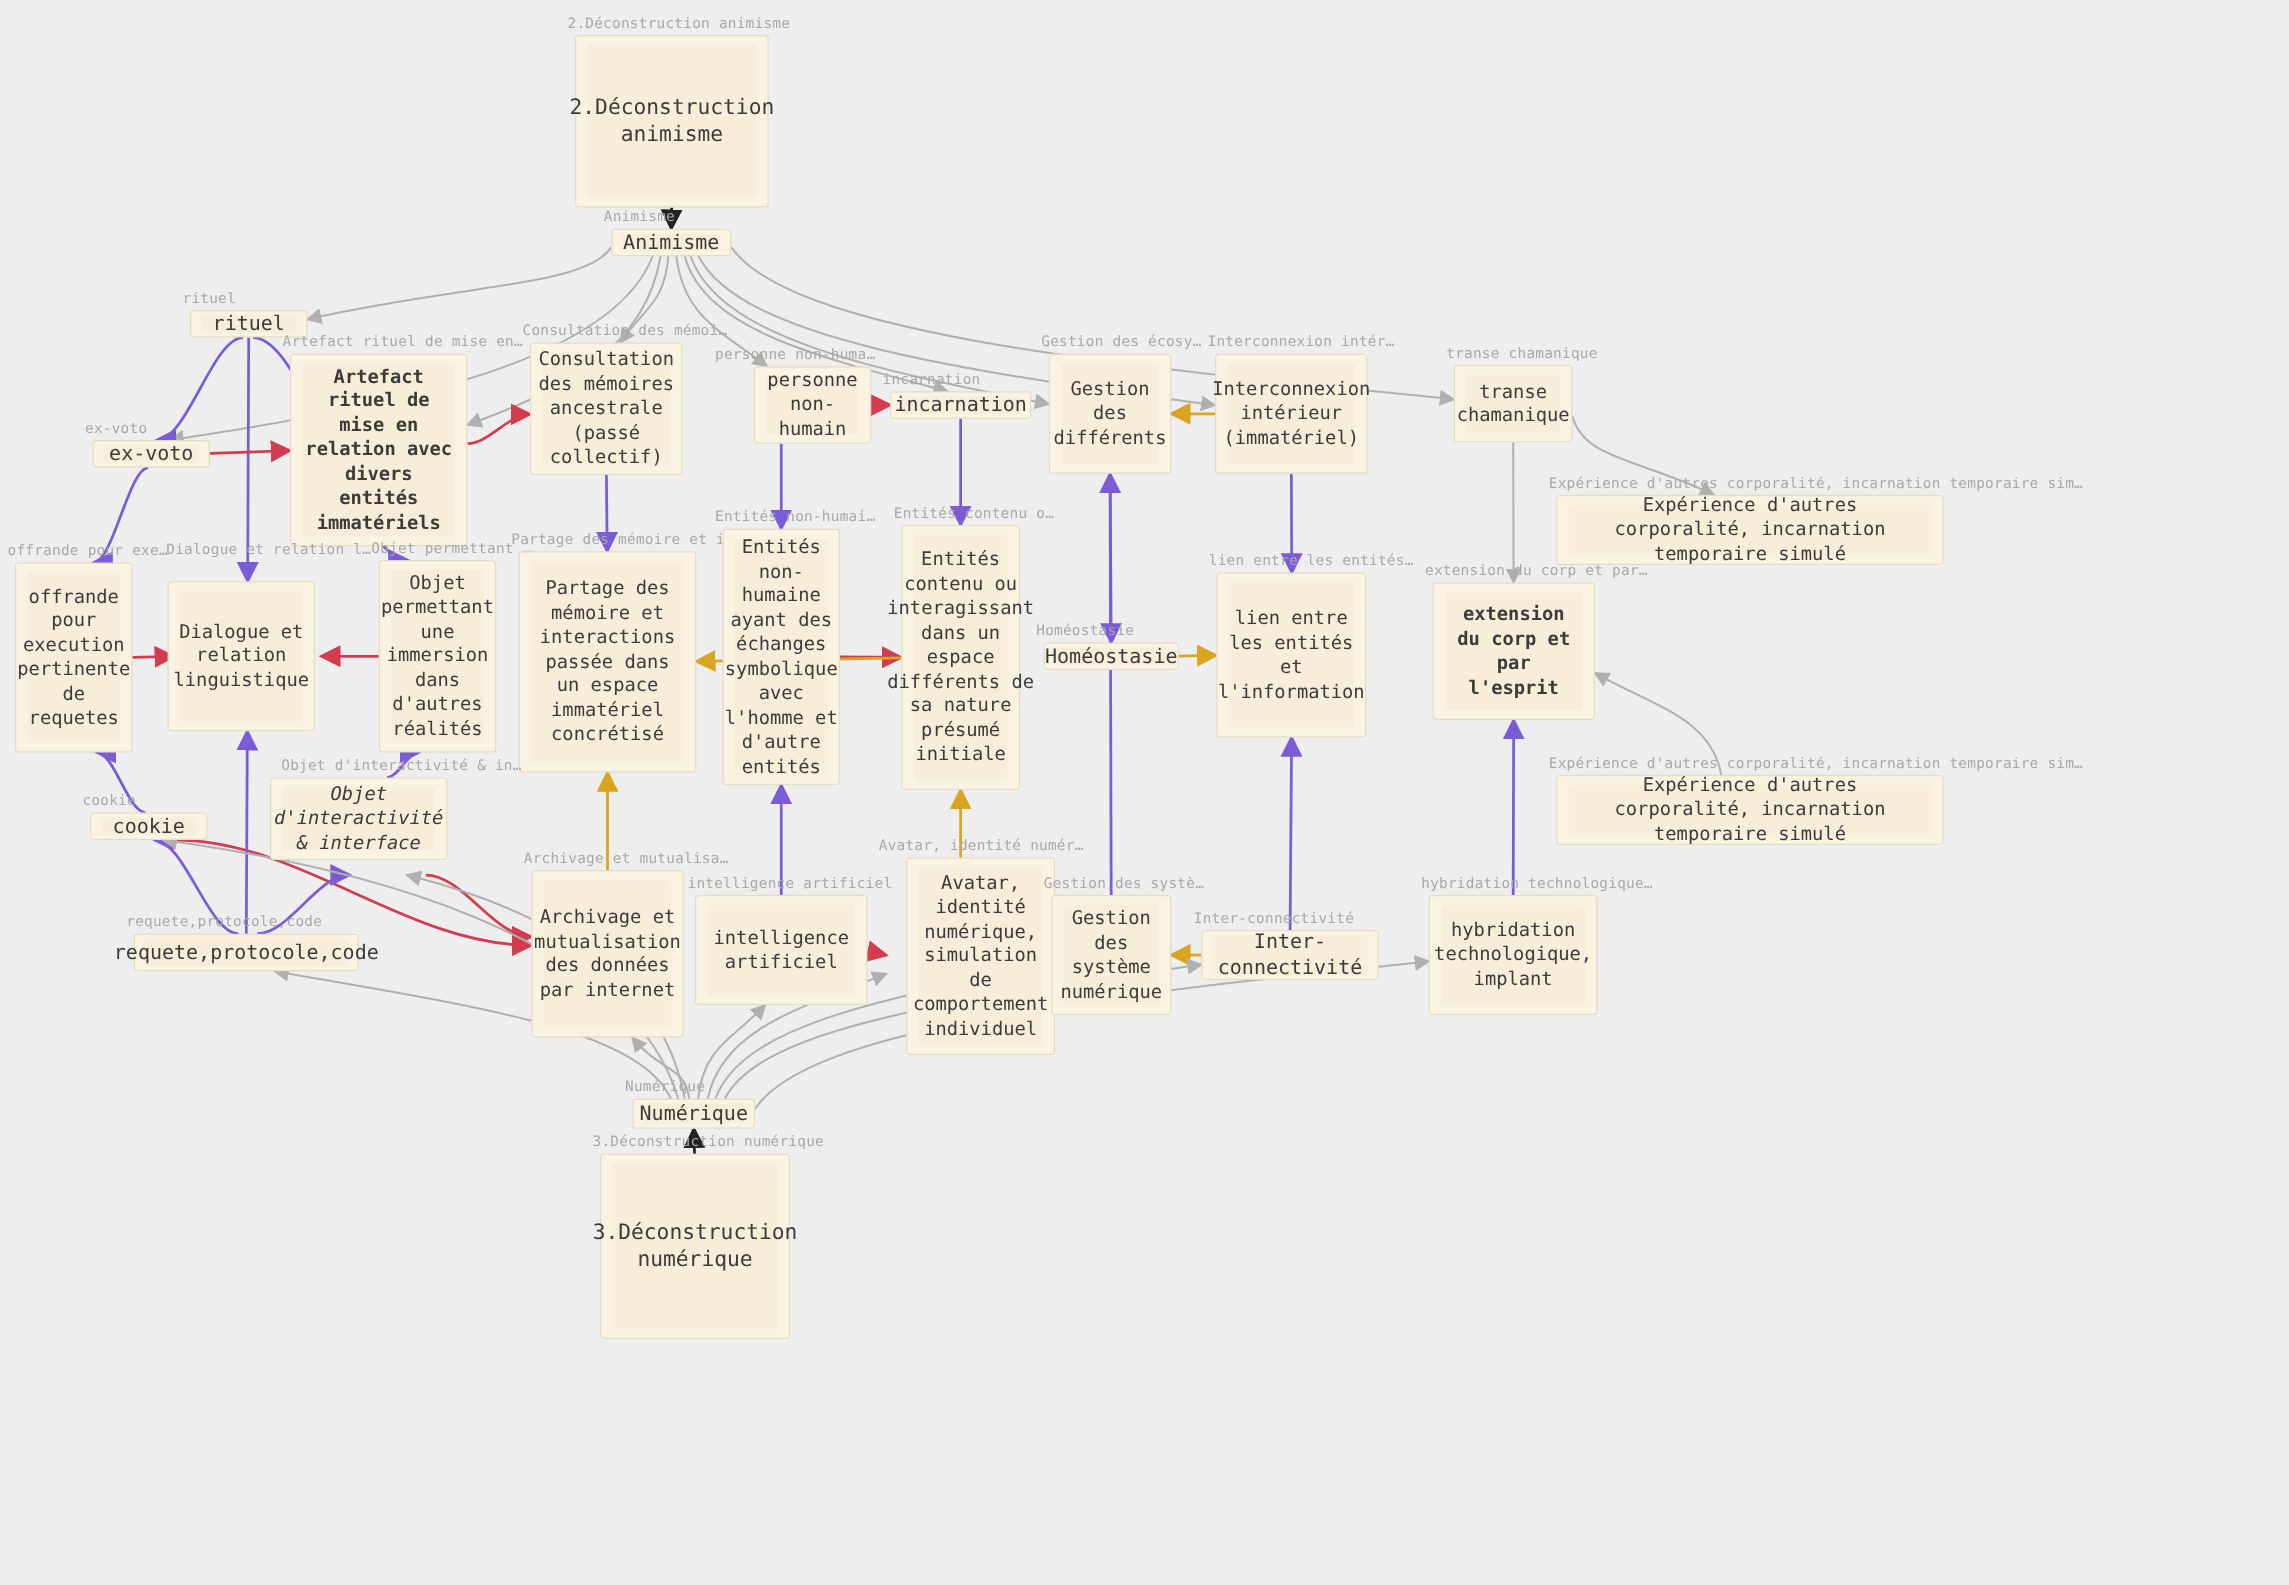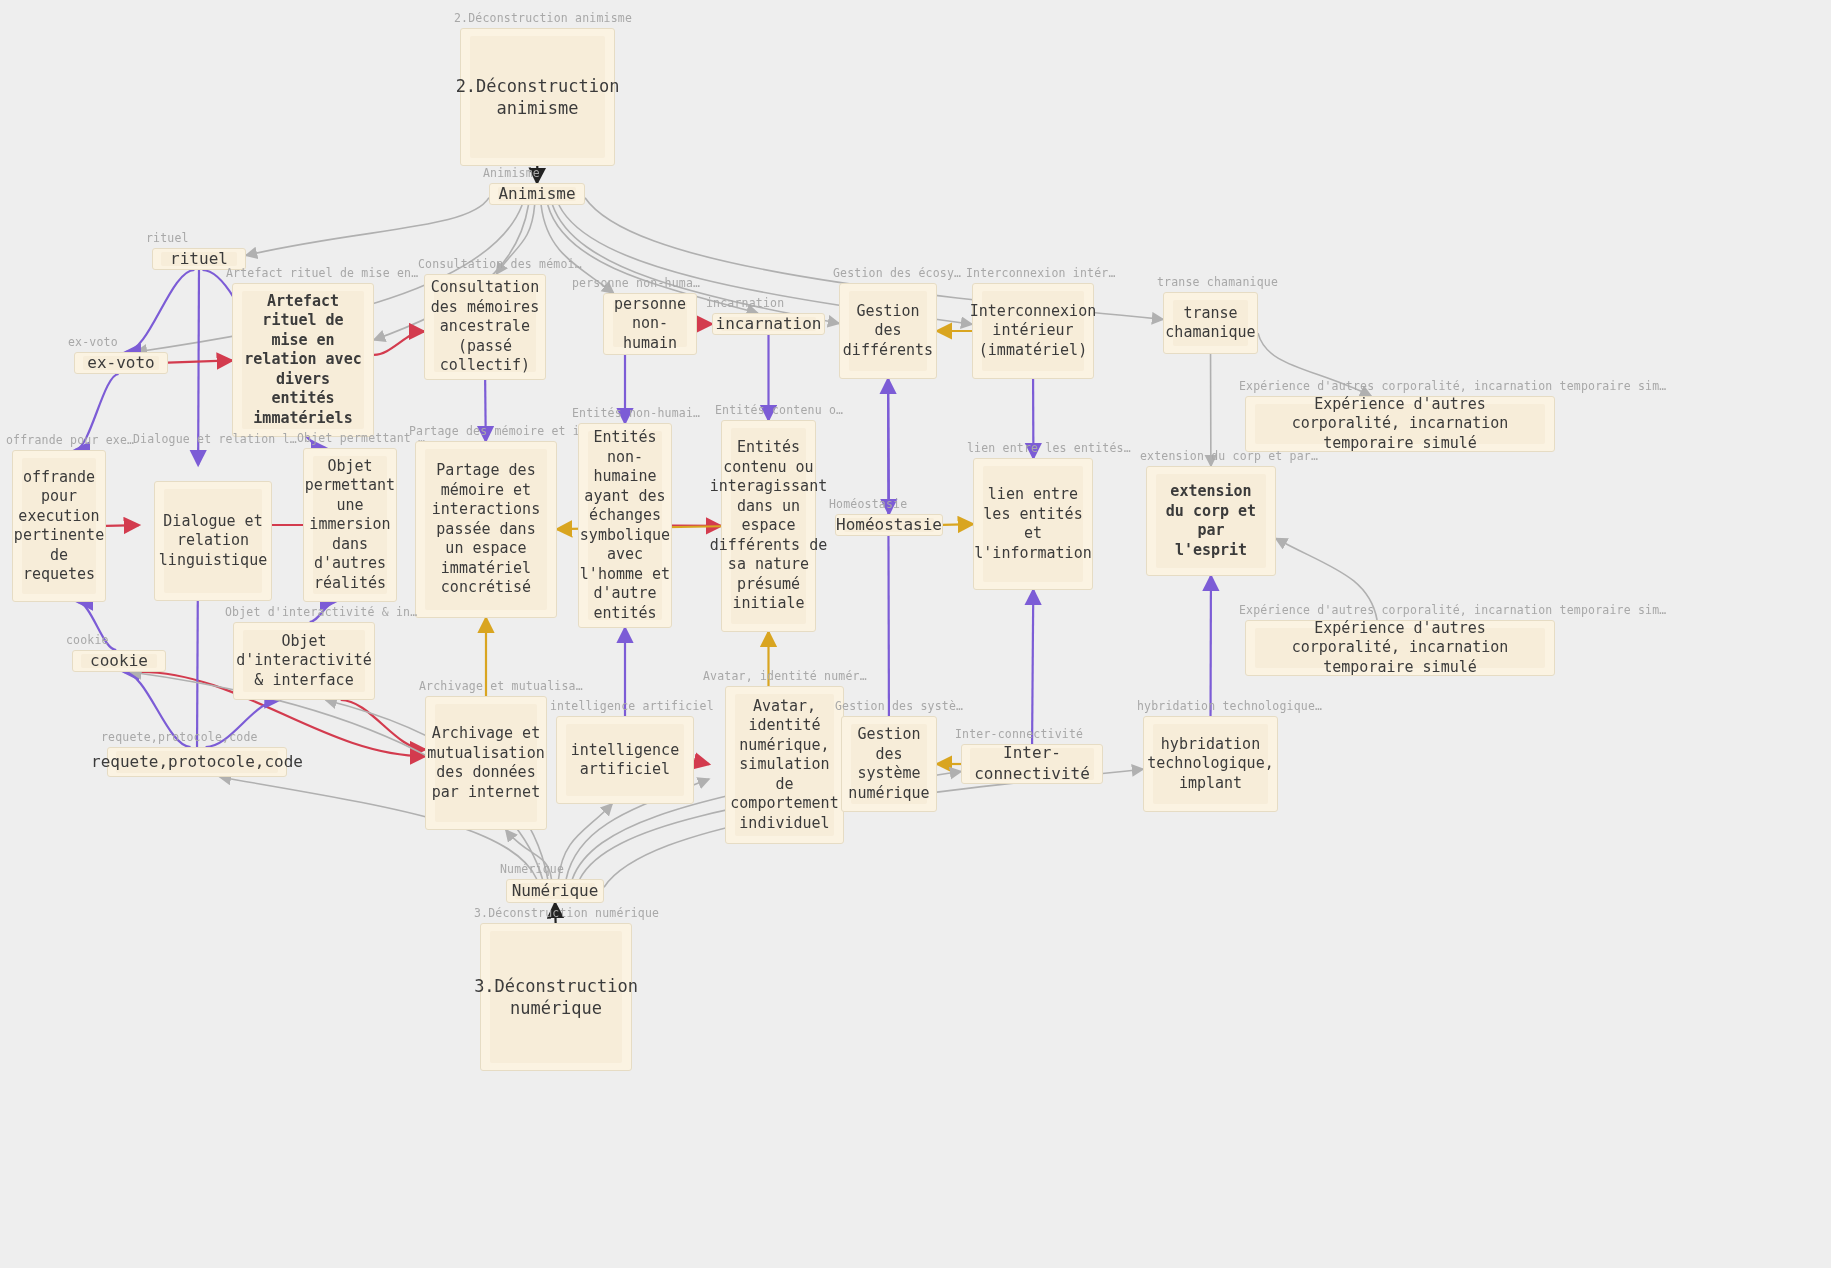"Dialogue et relation linguistique" div.node { left: 154px -> 134px; margin-top: 16px -> none }
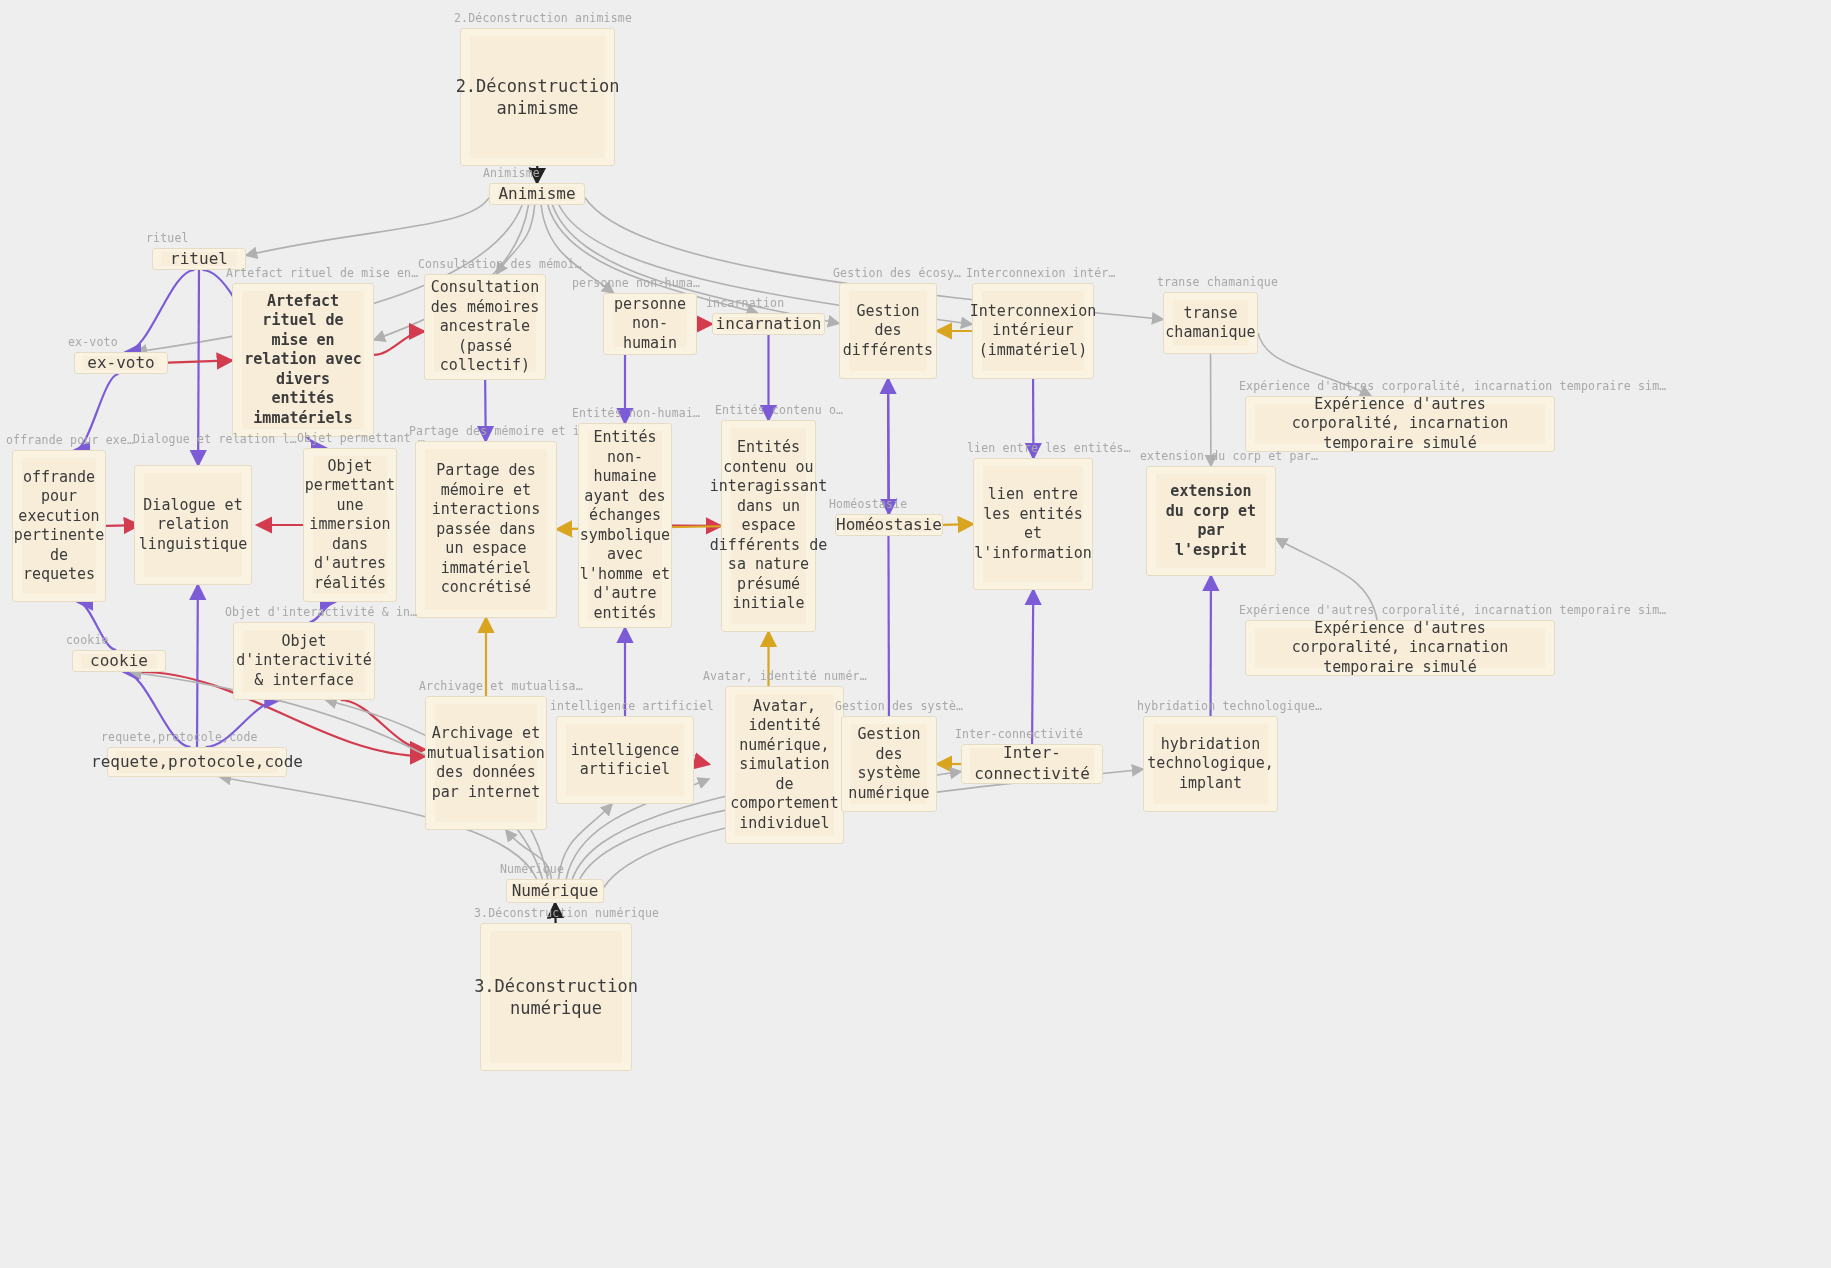"Objet d'interactivité & interface" div.node { font-style: none -> italic; height: 78px -> 66px; left: 233px -> 216px }
